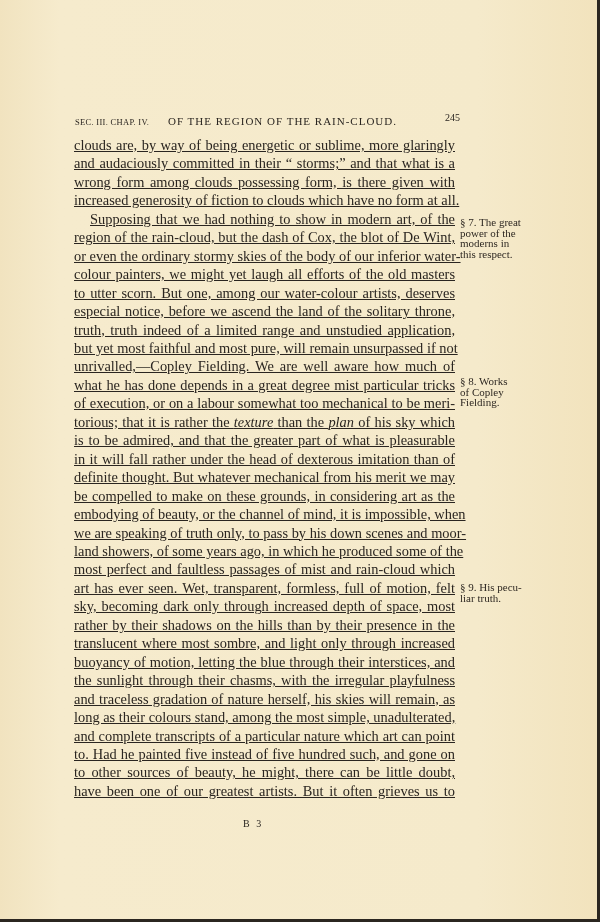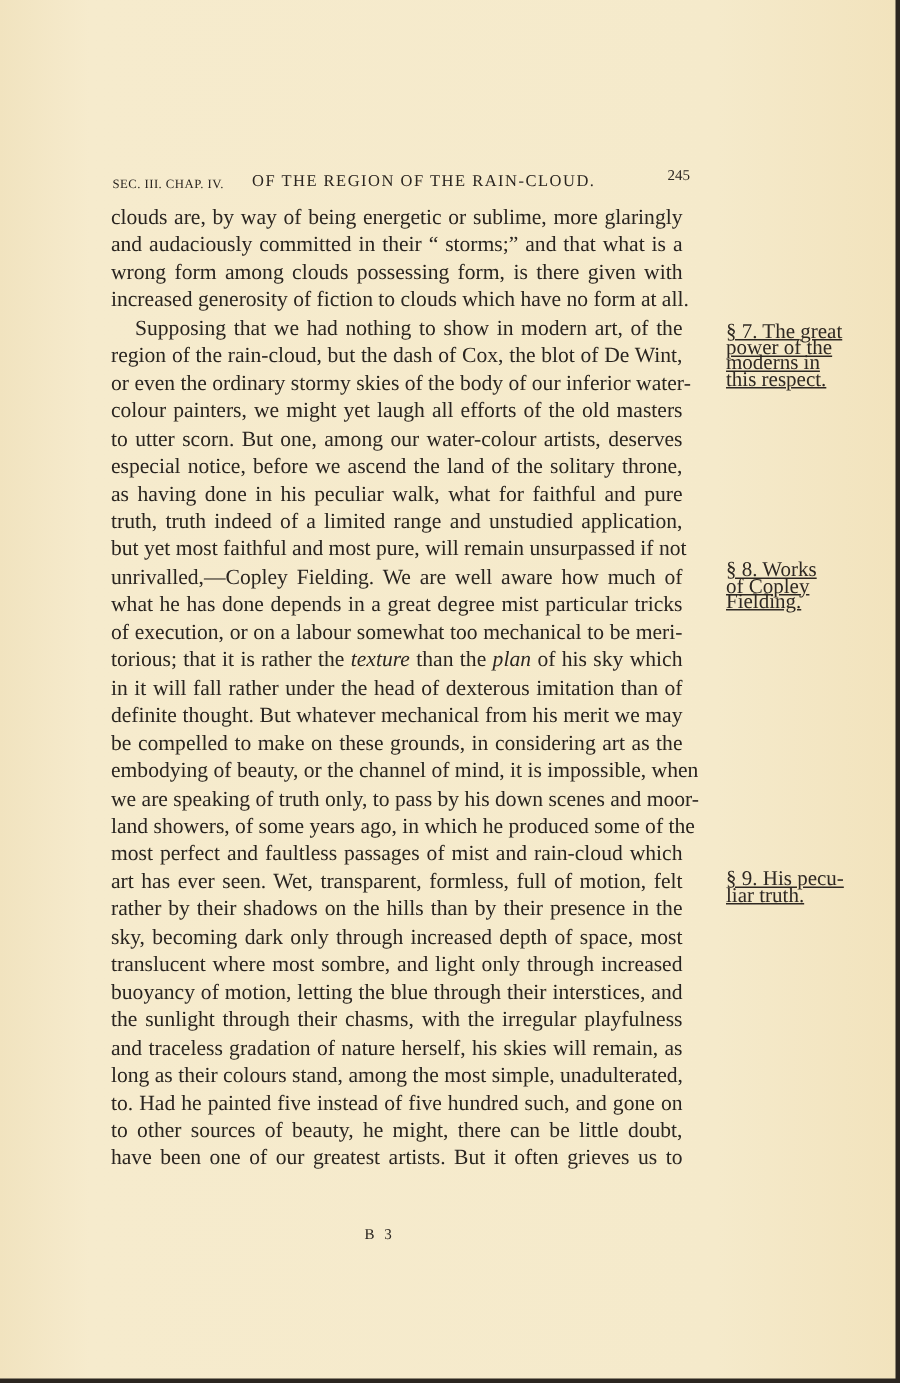"clouds are, by way of" .body-text { text-decoration: none -> underline }
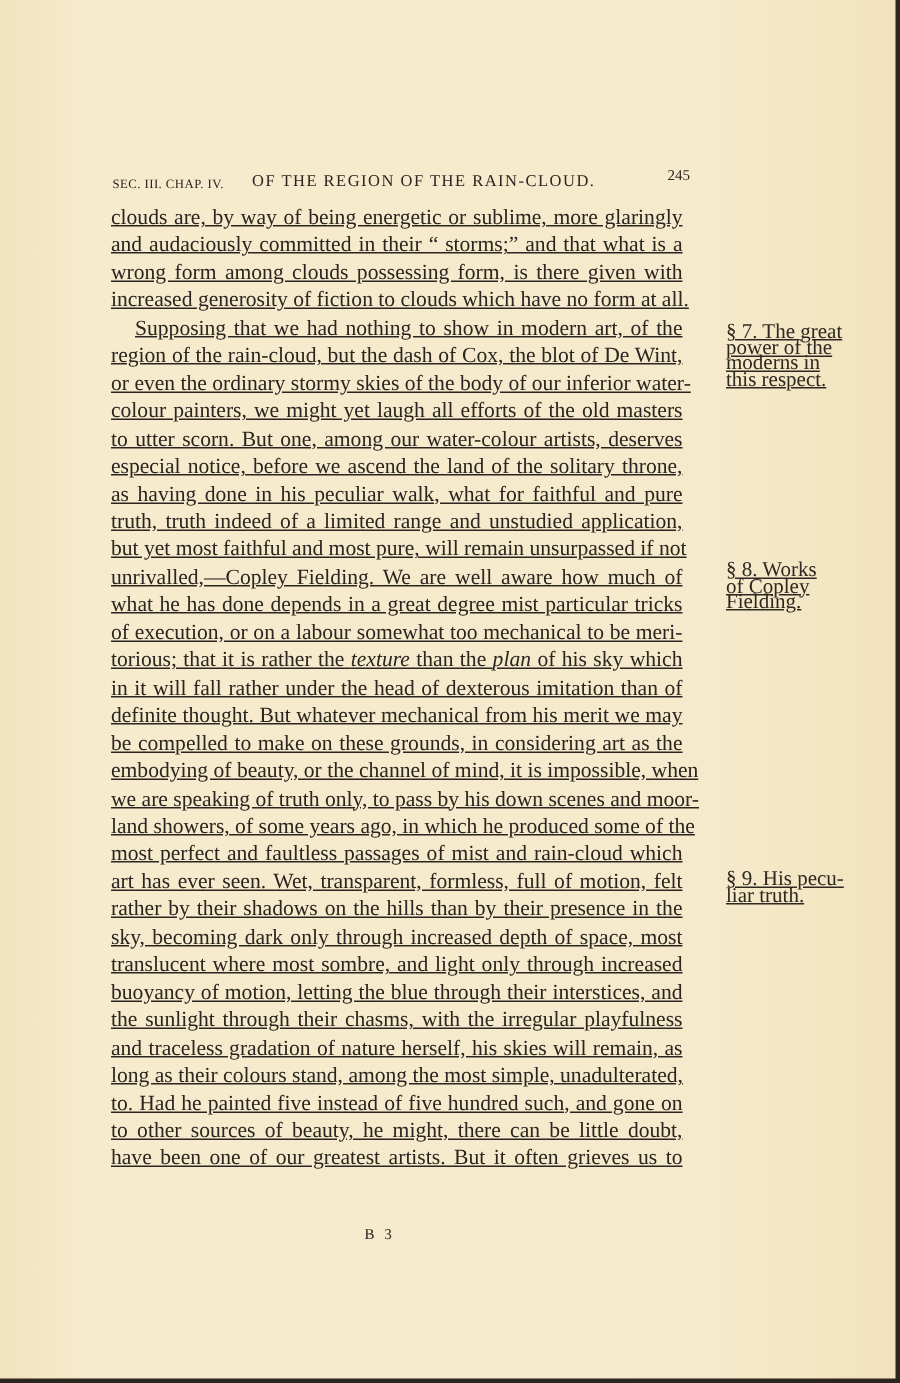"§ 7. The great" .sidenote { font-size: 14px -> 11px; left: 484px -> 460px; text-decoration: underline -> none }
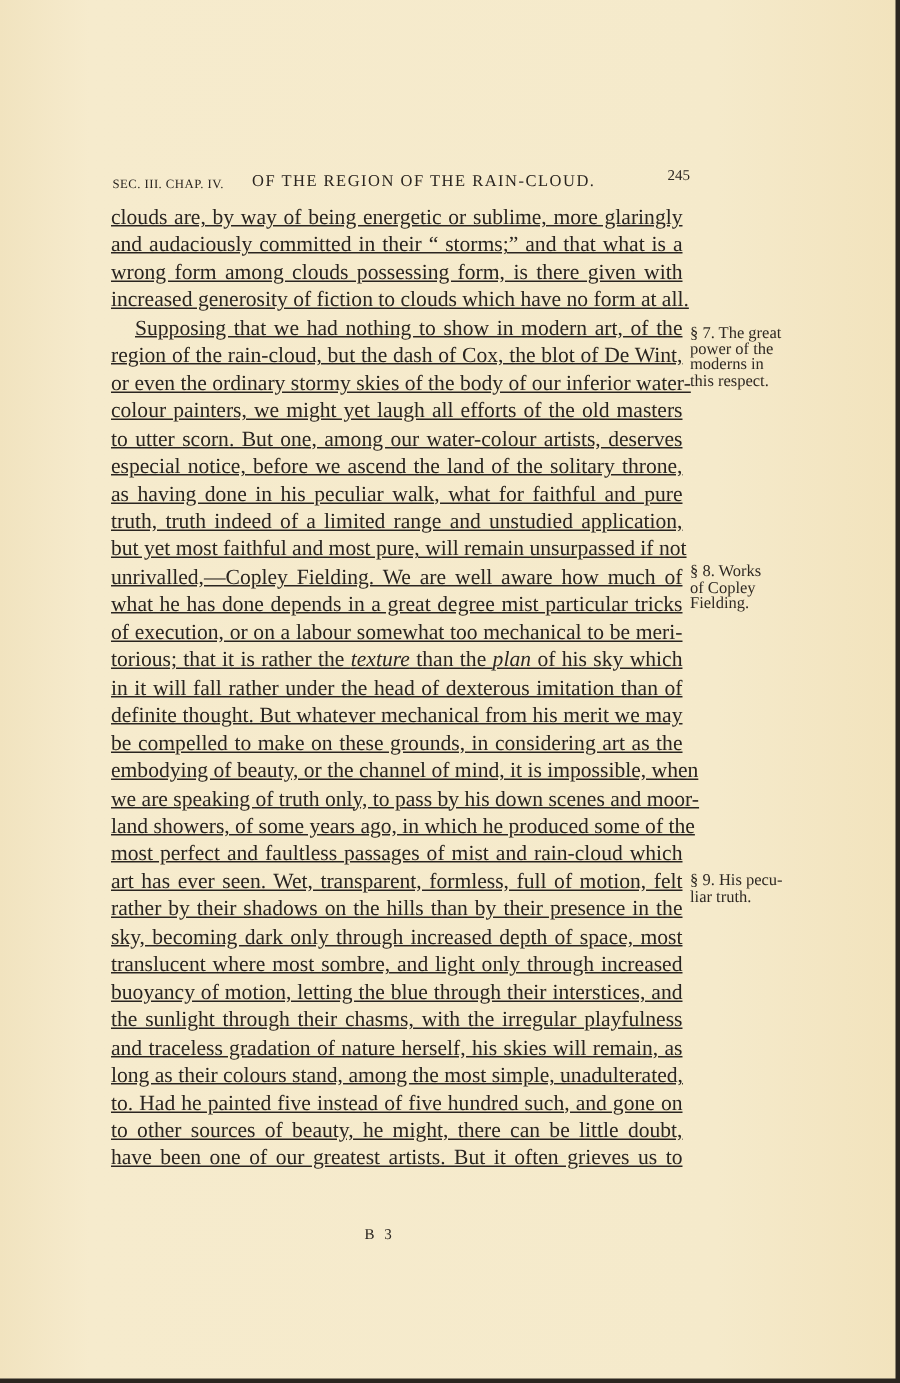"as having done in his" span.line { html: <span>as having done in his peculiar walk, what for faithful and pure</span> -> none }
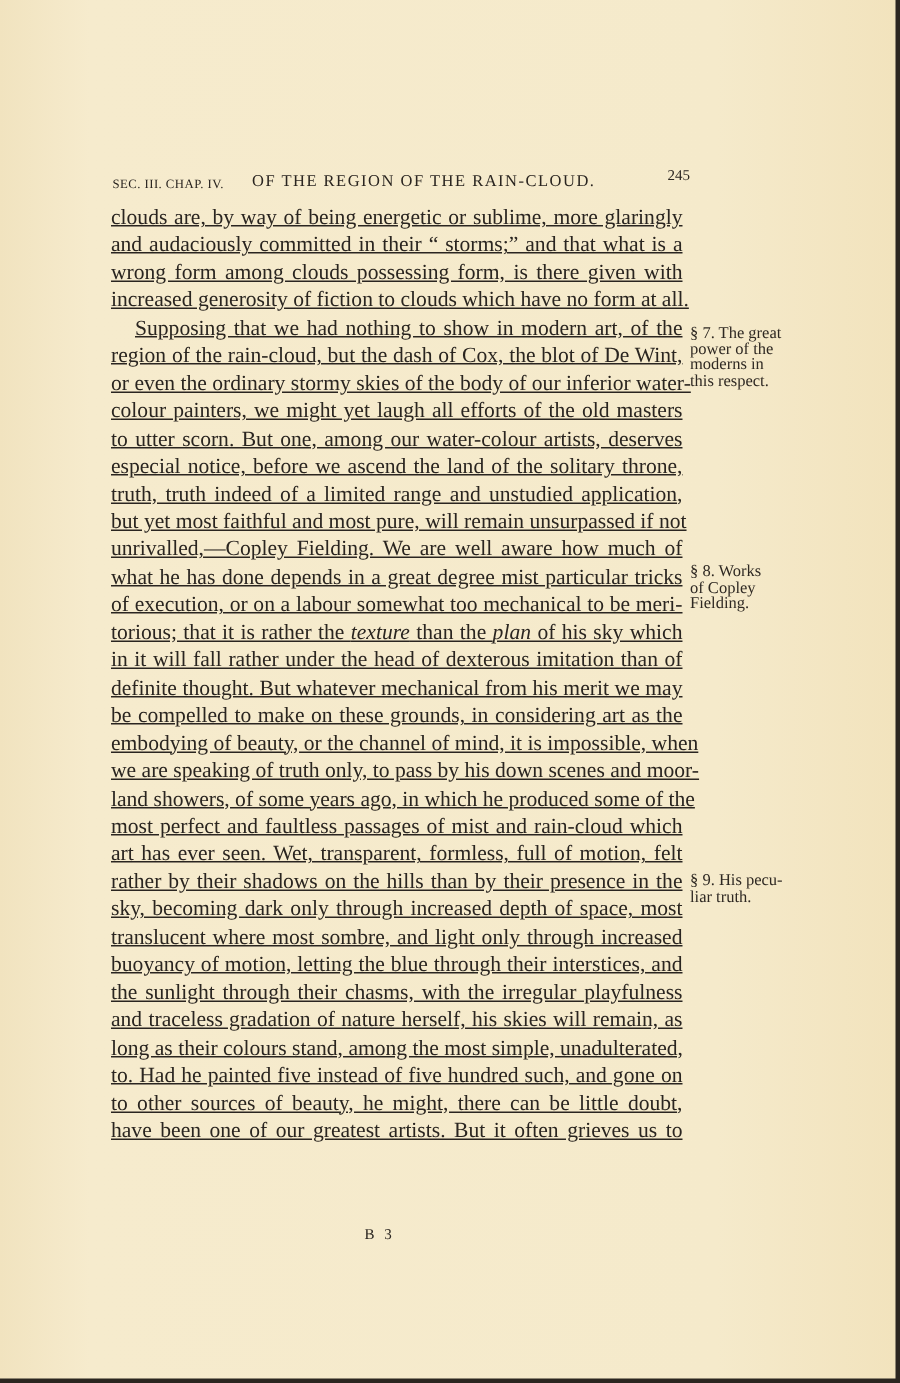"is to be admired, and" span.line { html: none -> <span>is to be admired, and that the greater part of what is pleasurable</span> }
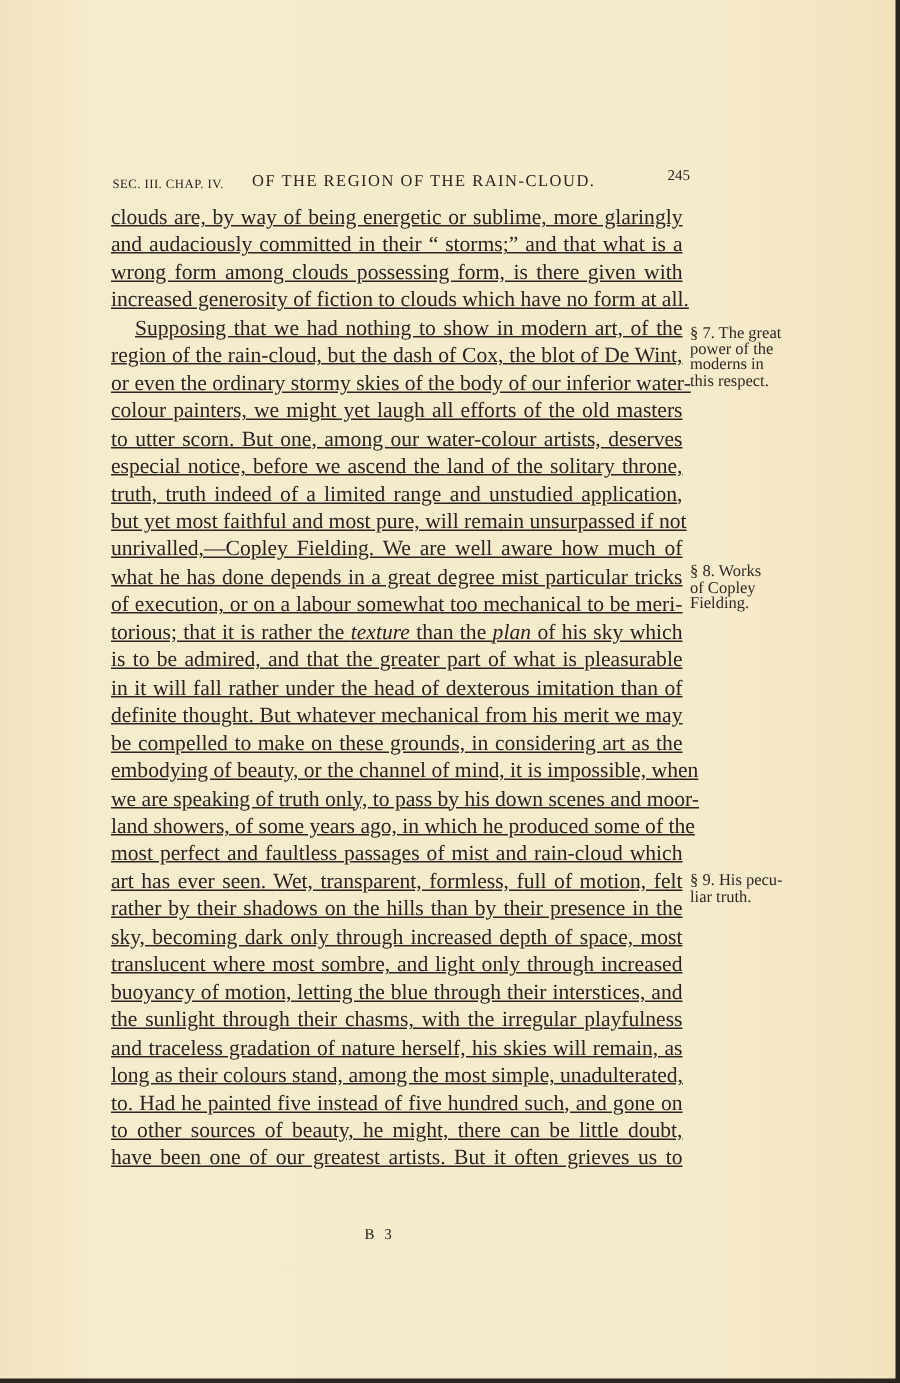"rather by their shadows on" span.line { order: before "sky, becoming dark only through" -> after "sky, becoming dark only through" }
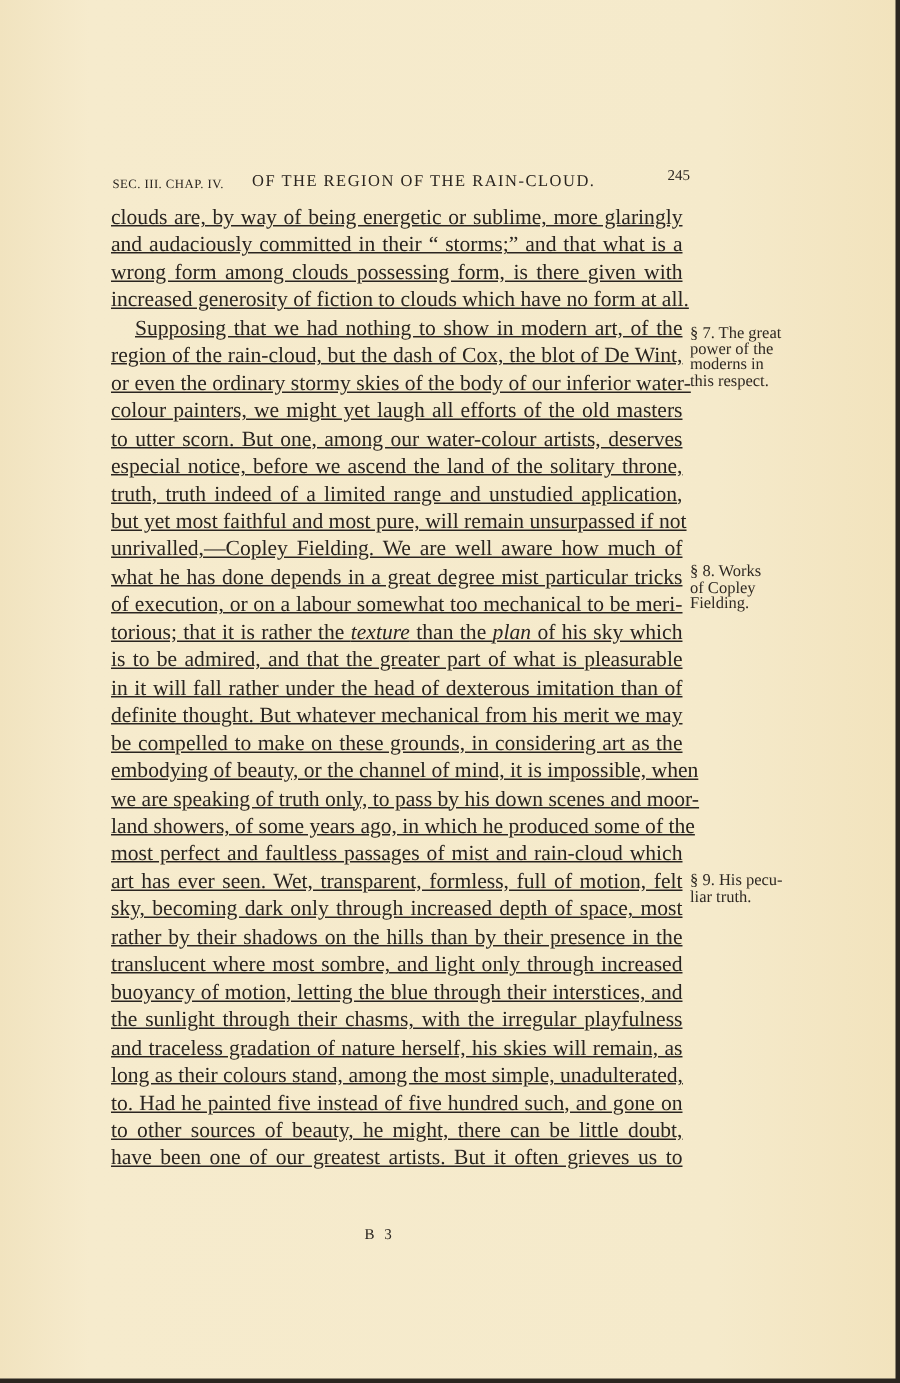"and complete transcripts of a" span.line { html: none -> <span>and complete transcripts of a particular nature which art can point</span> }
